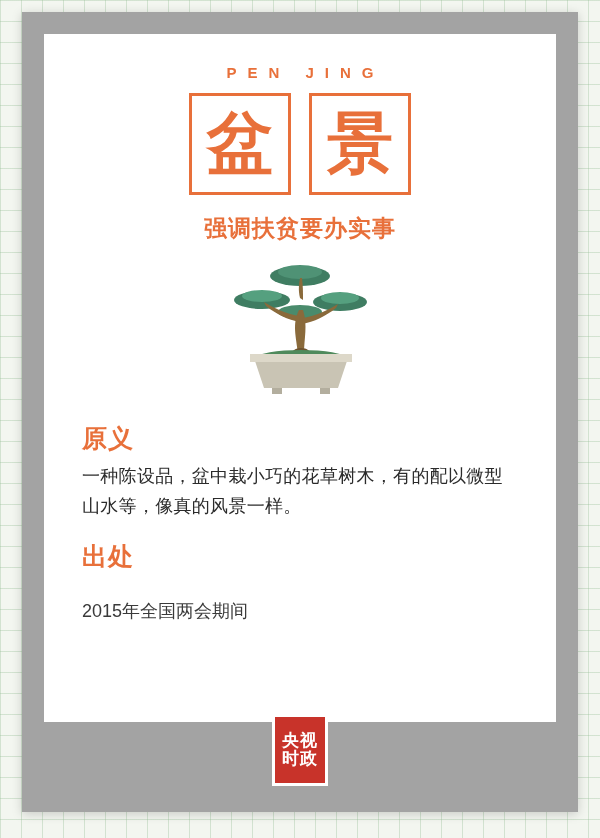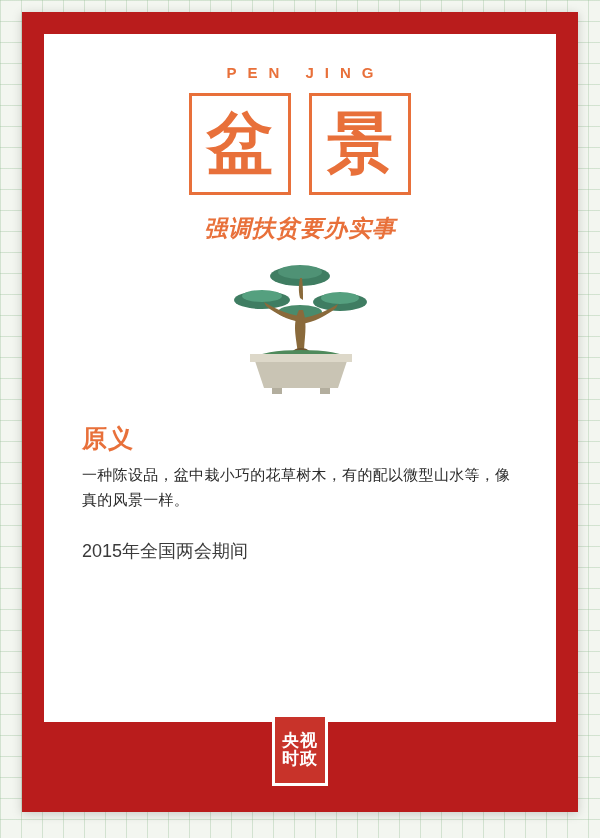"PEN JING" #poster { background: #b91c1c -> #a3a3a3 }
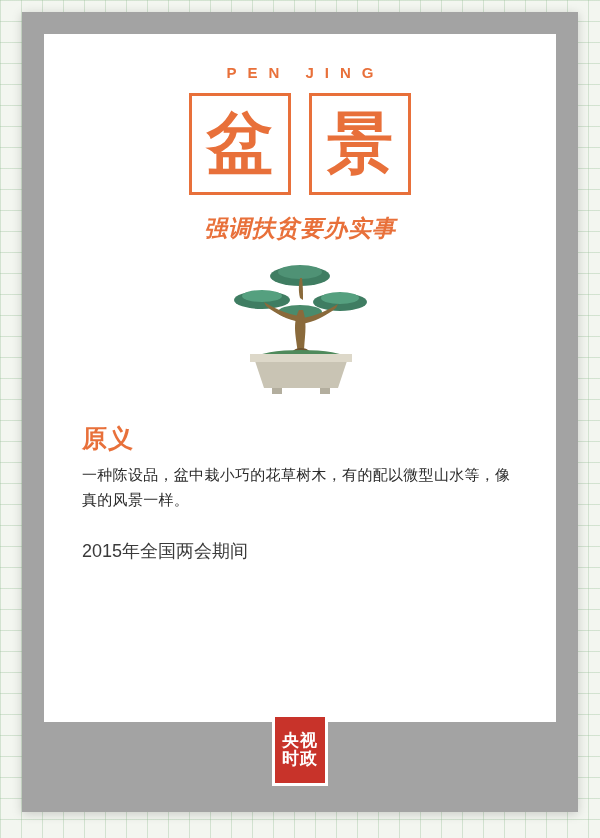"强调扶贫要办实事" #subtitle { font-style: italic -> none }
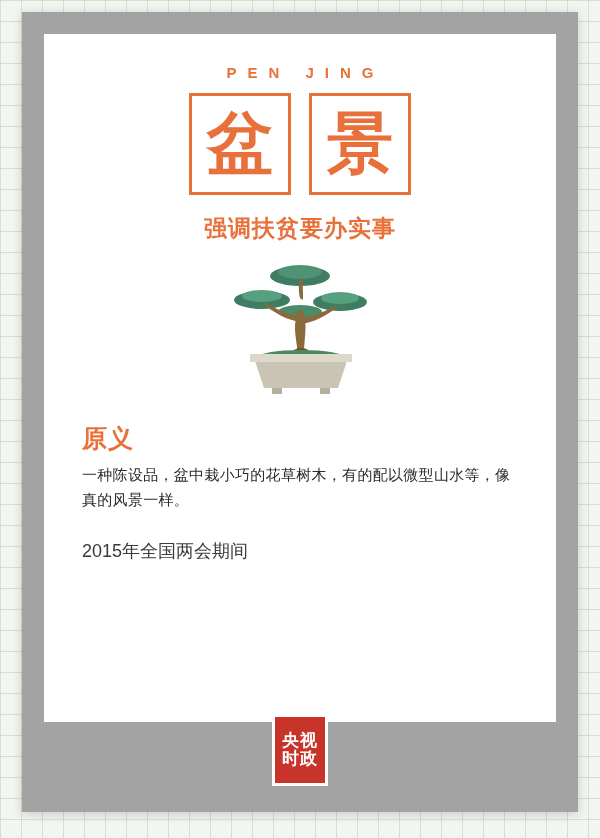"一种陈设品，盆中栽小巧的花草树木，有的配以微型山水等，像真的风景一样。" .section-body { font-family: none -> Liberation Mono, monospace; font-size: 15px -> 18px }
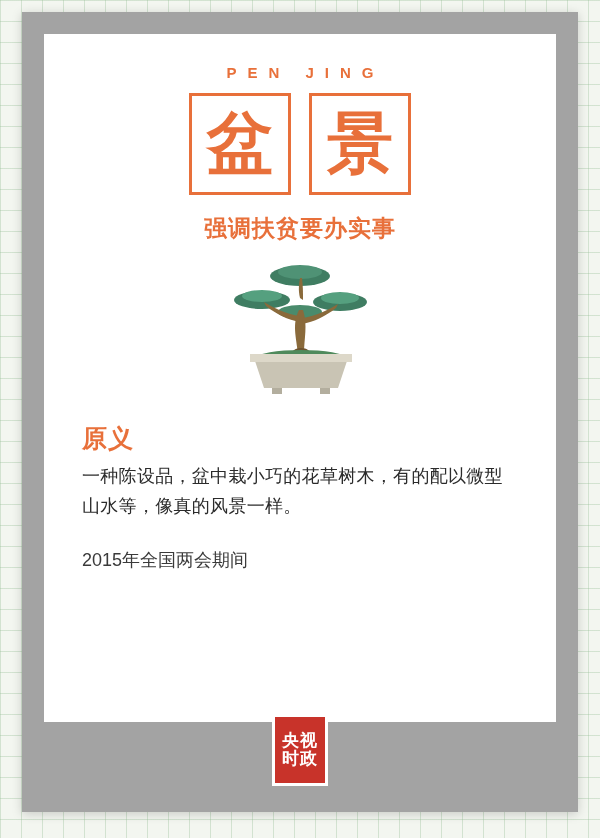"出处" div.section-head { html: none -> <div>出处</div> }
